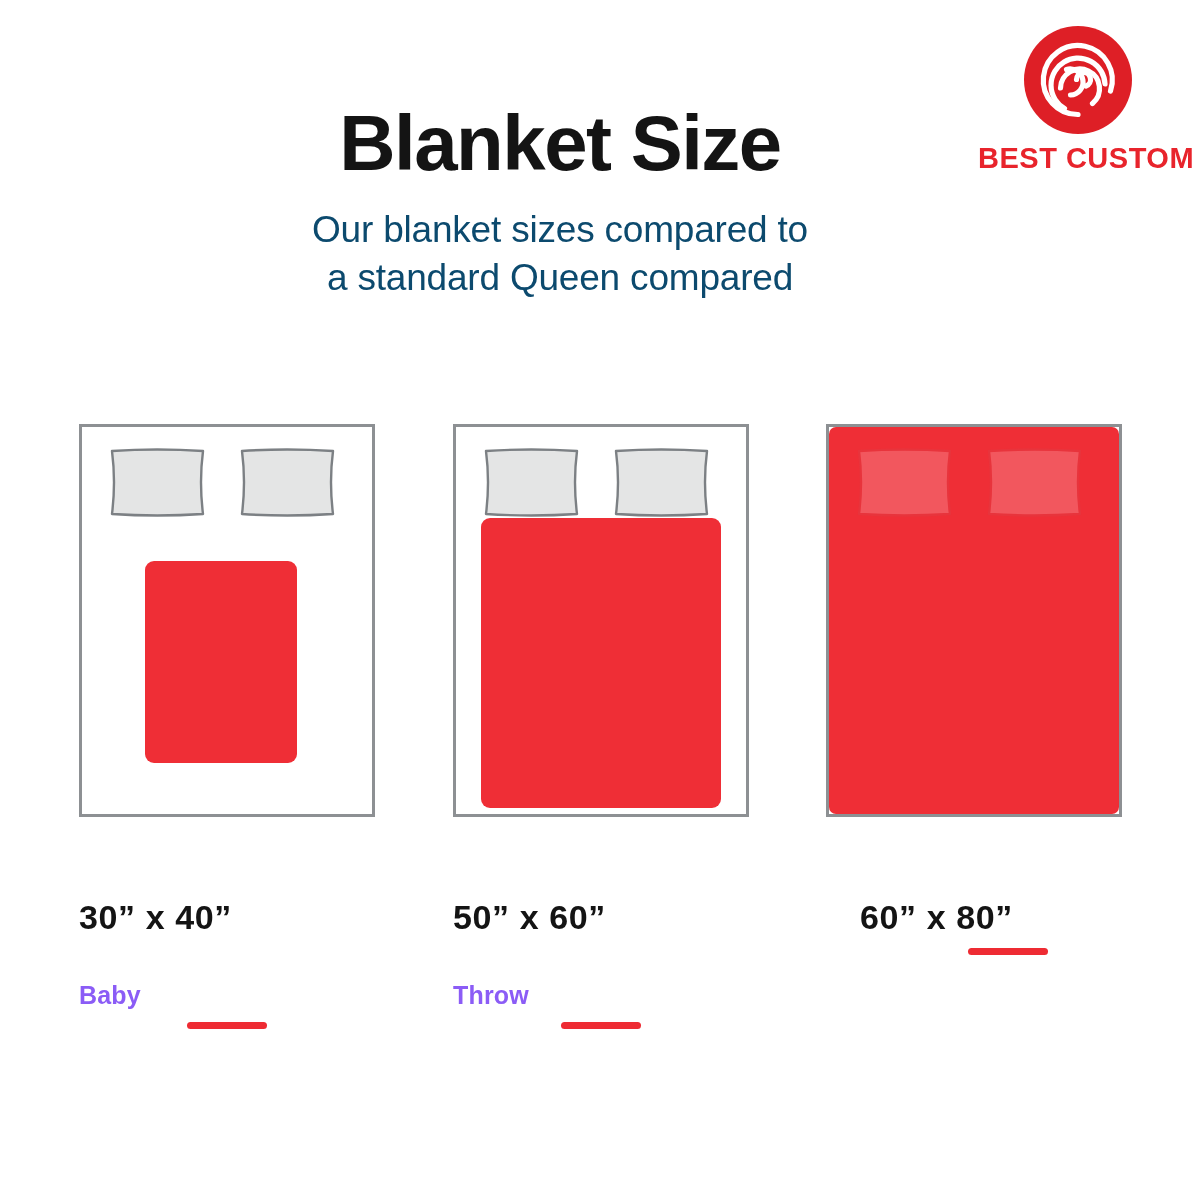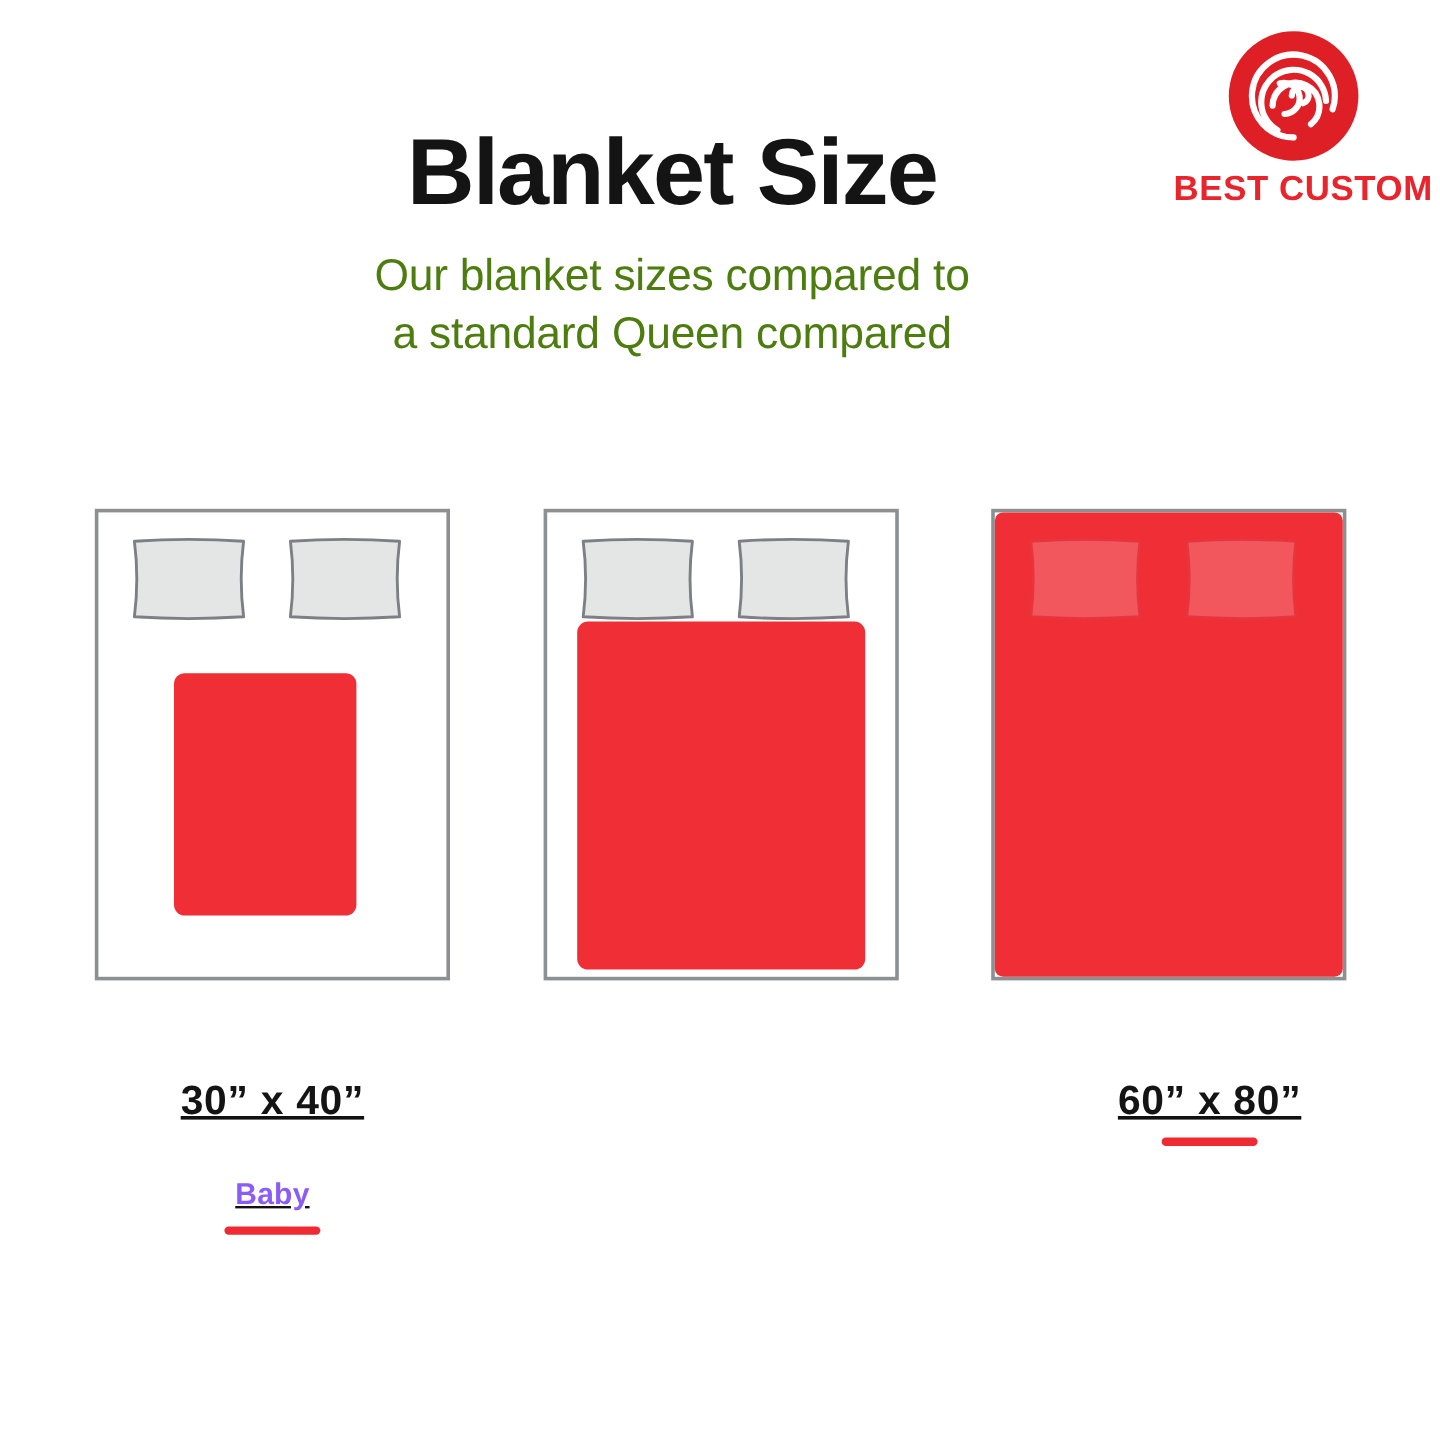"Our blanket sizes compared to" #subtitle { color: #4d7c0f -> #0c4a6e }
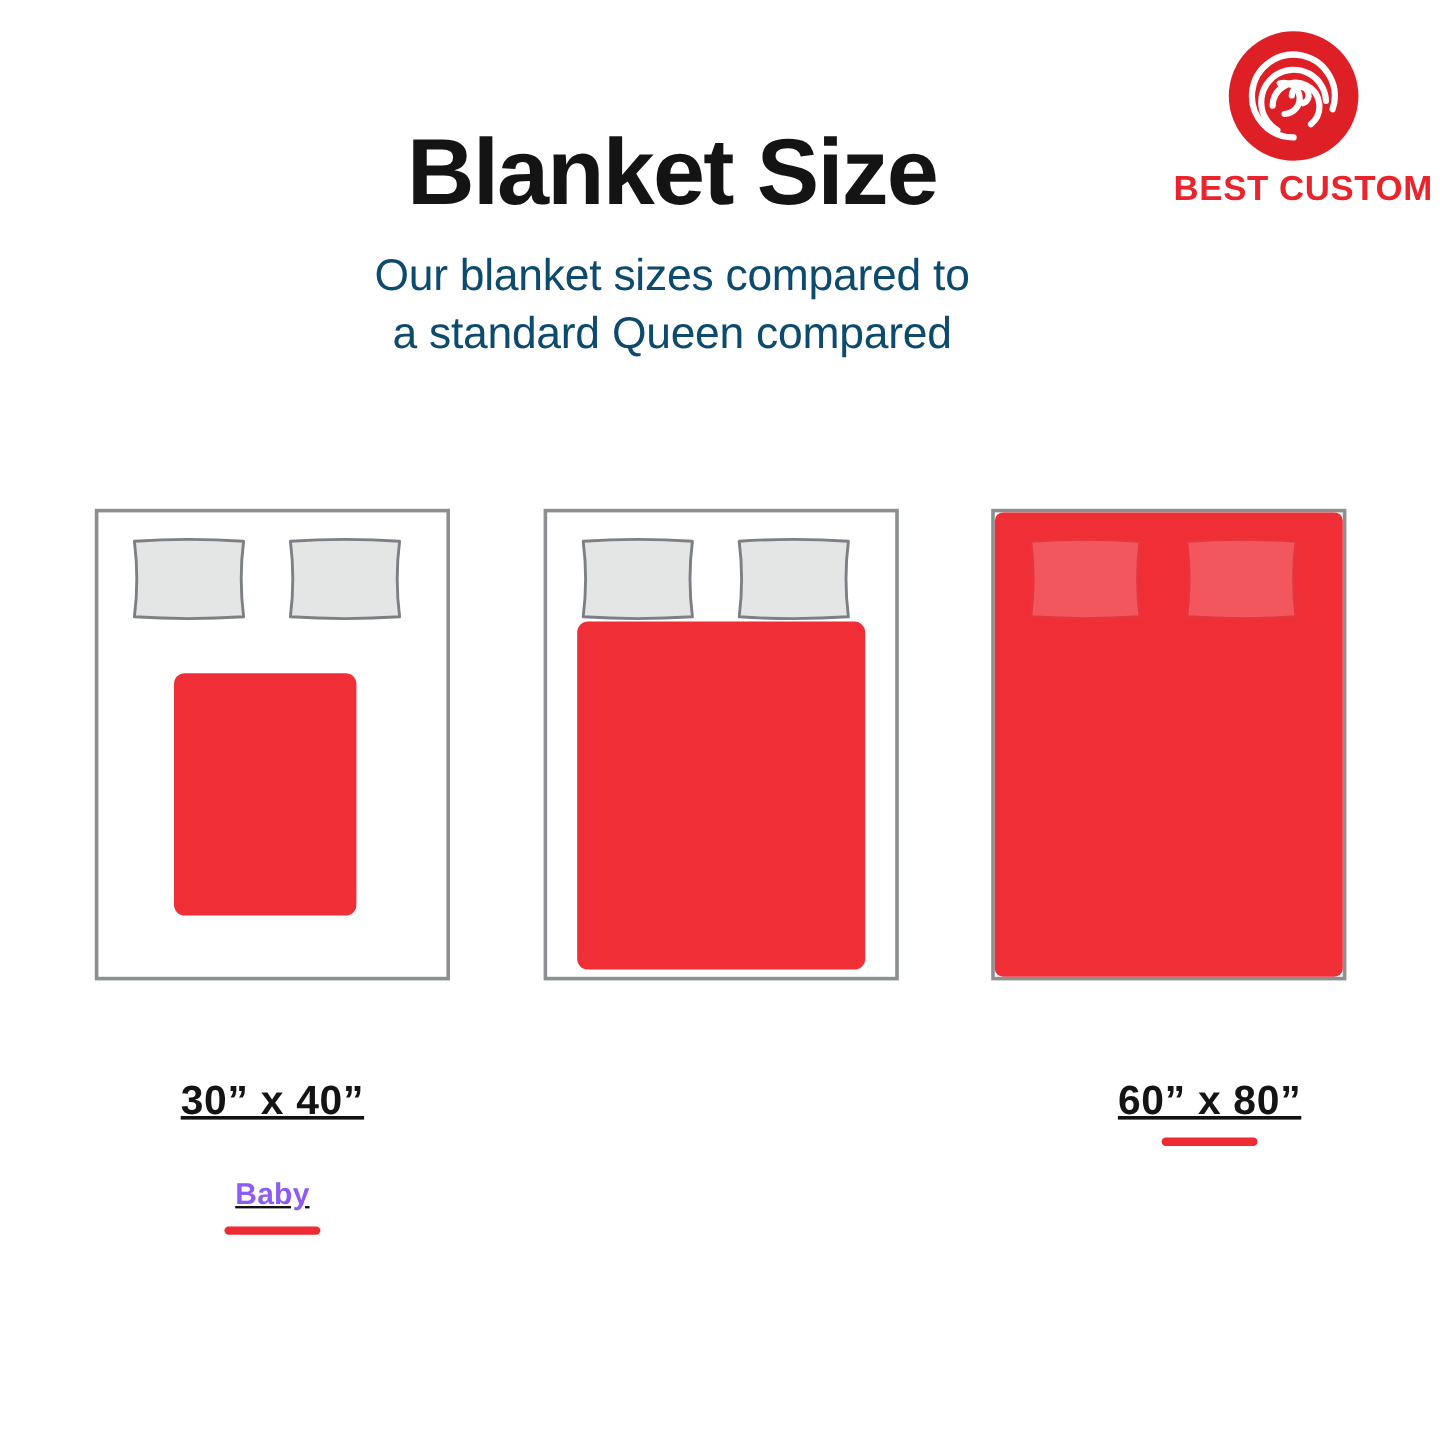"30” x 40”" .caption { text-align: center -> left; text-decoration: underline -> none }
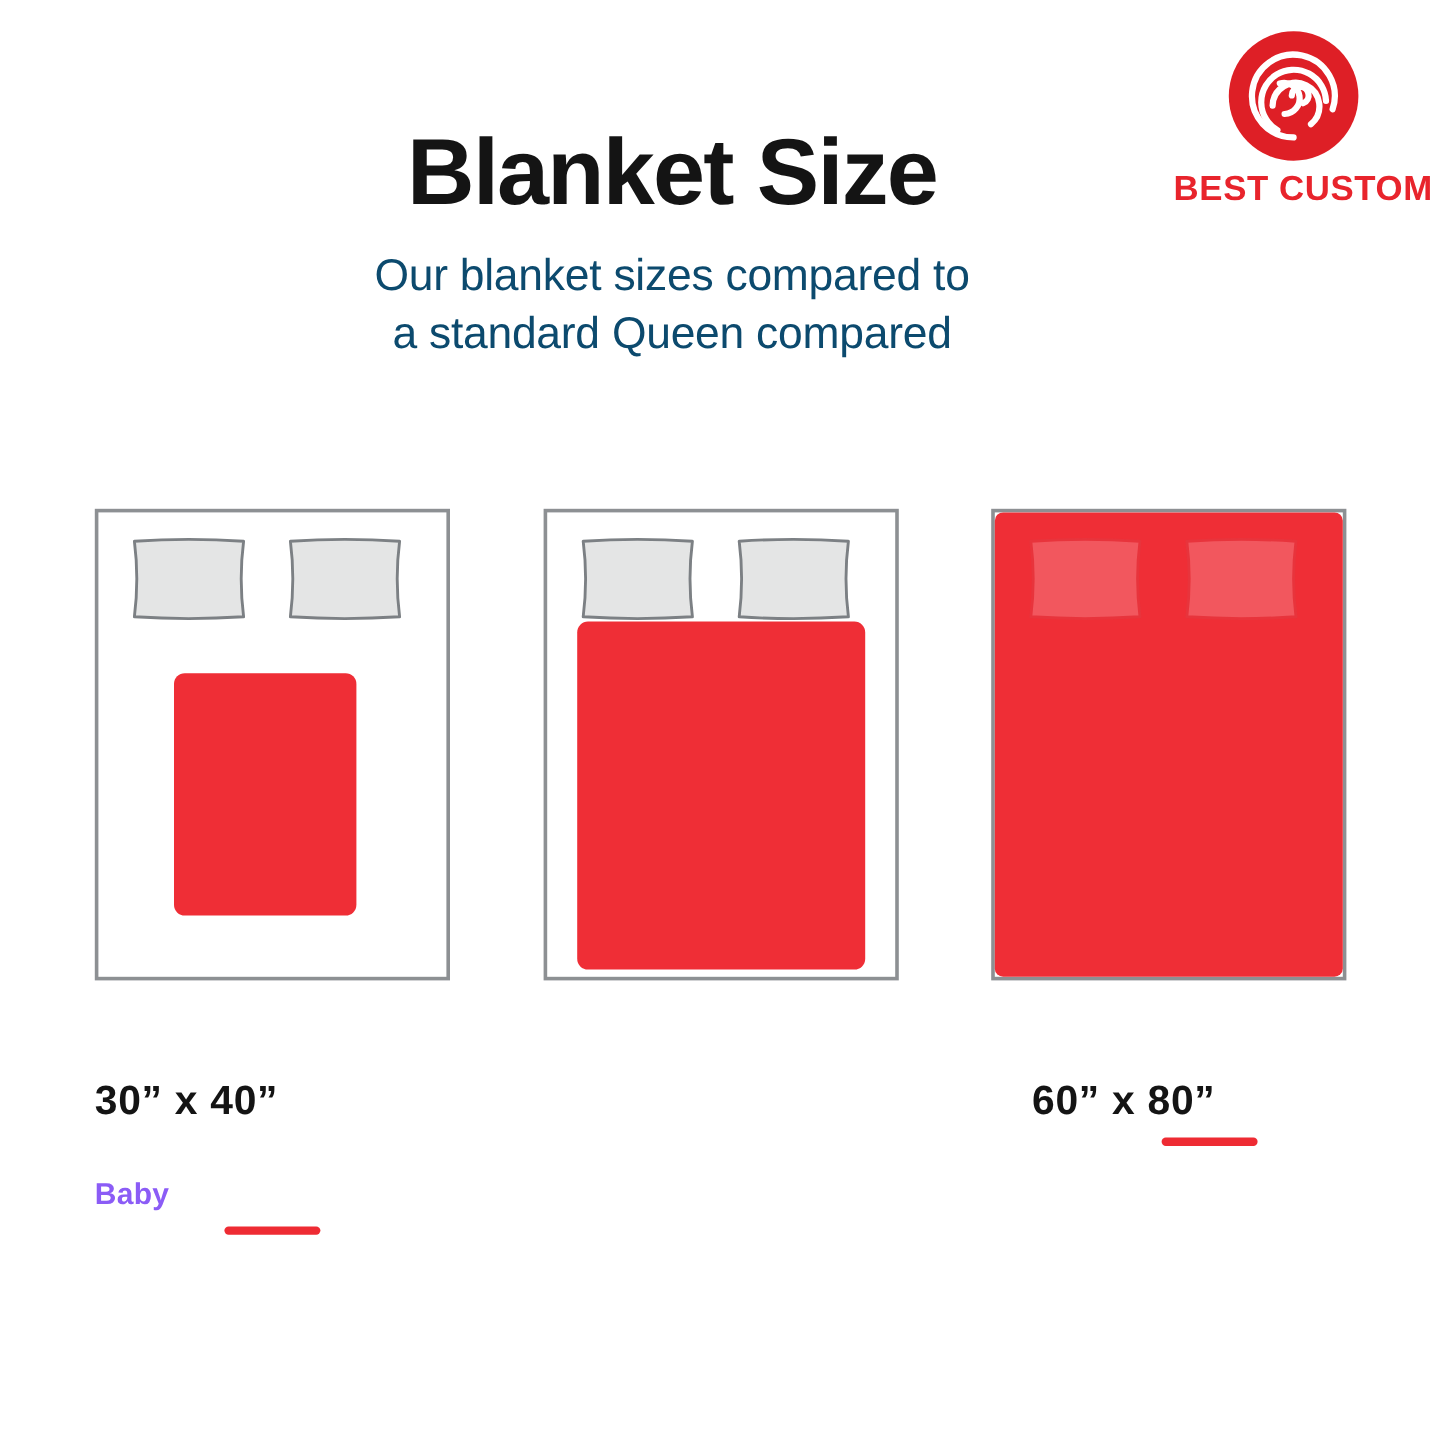"50” x 60”" div.caption { html: none -> <div> <div>50” x 60”</div> <div>Throw</div> <div></div> </div> }
